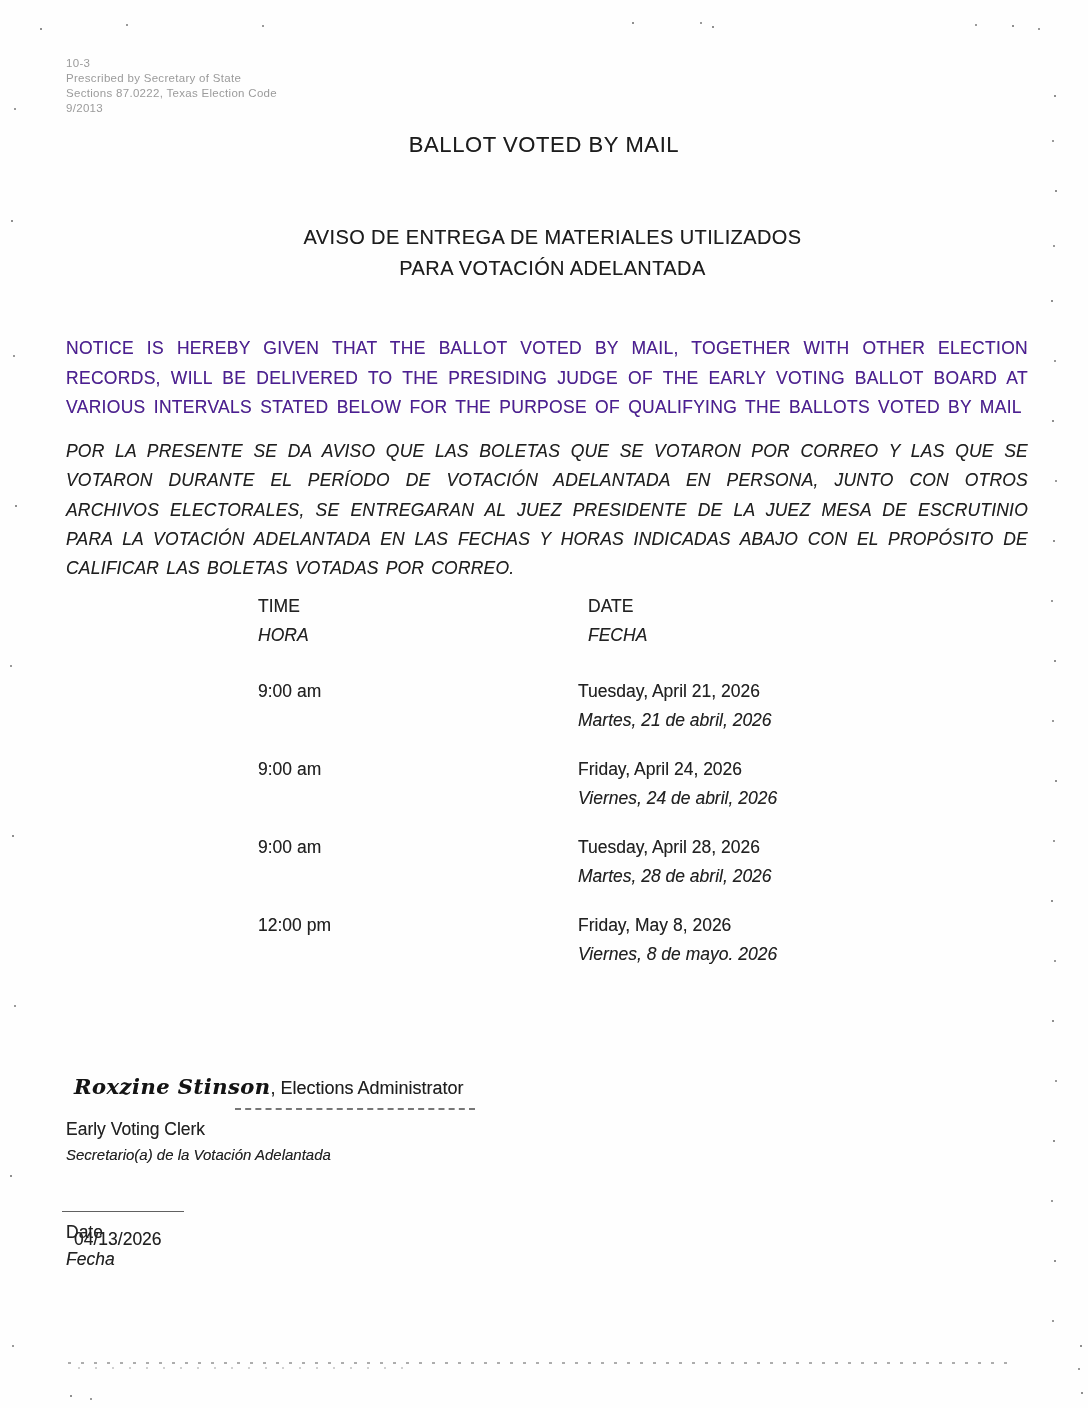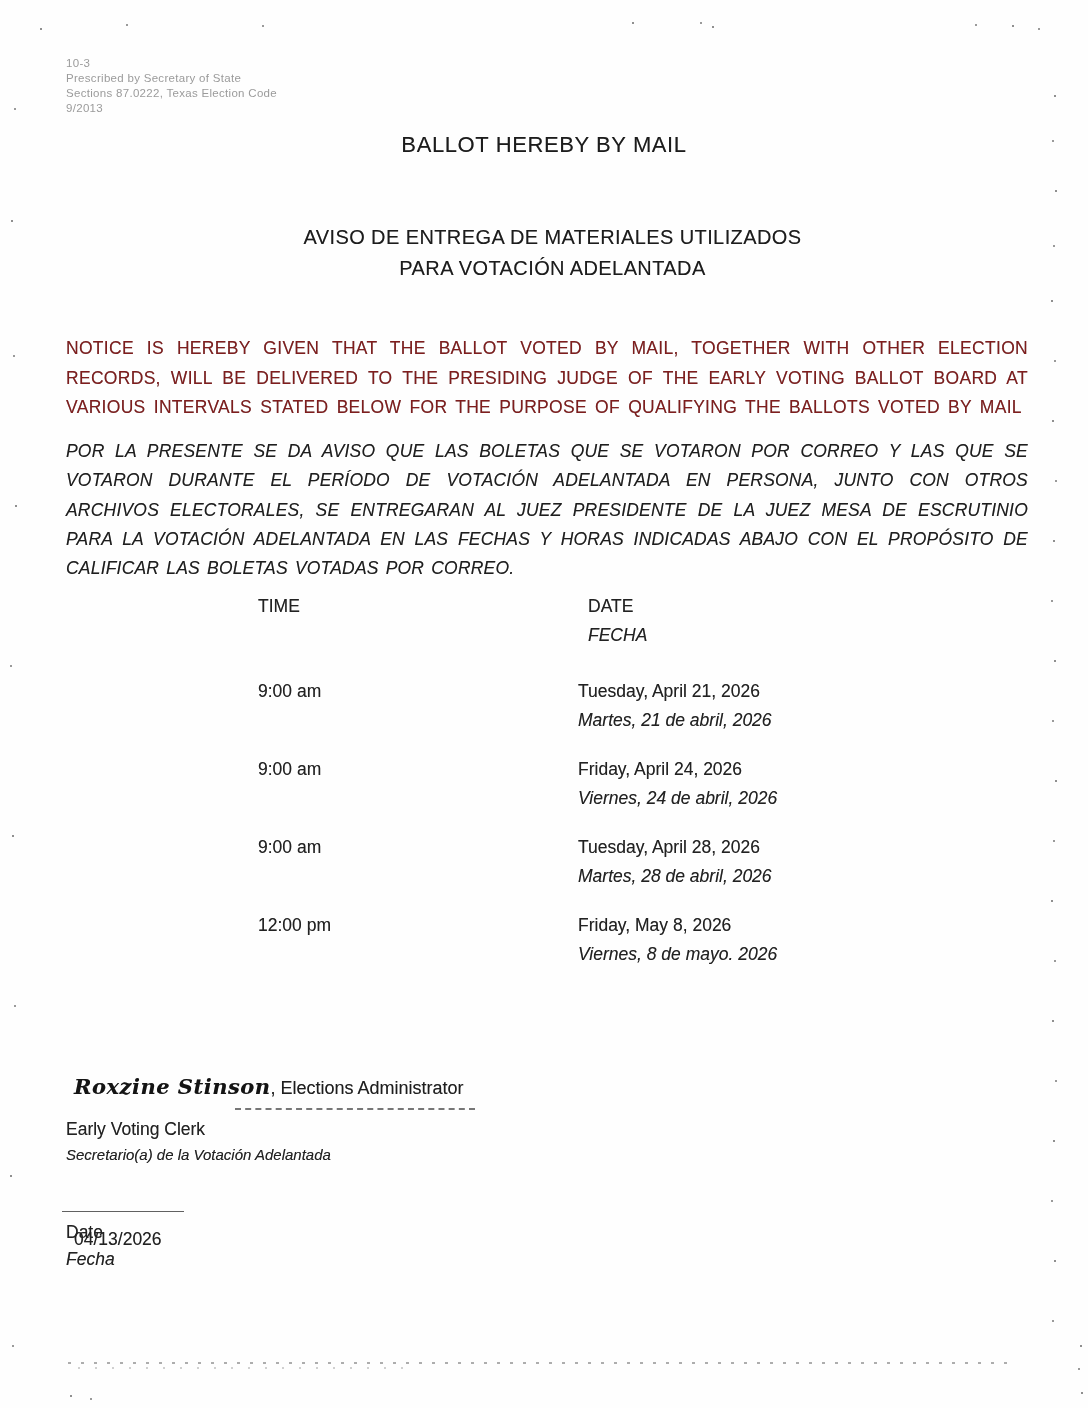"BALLOT HEREBY BY MAIL" div { text: HEREBY -> VOTED }
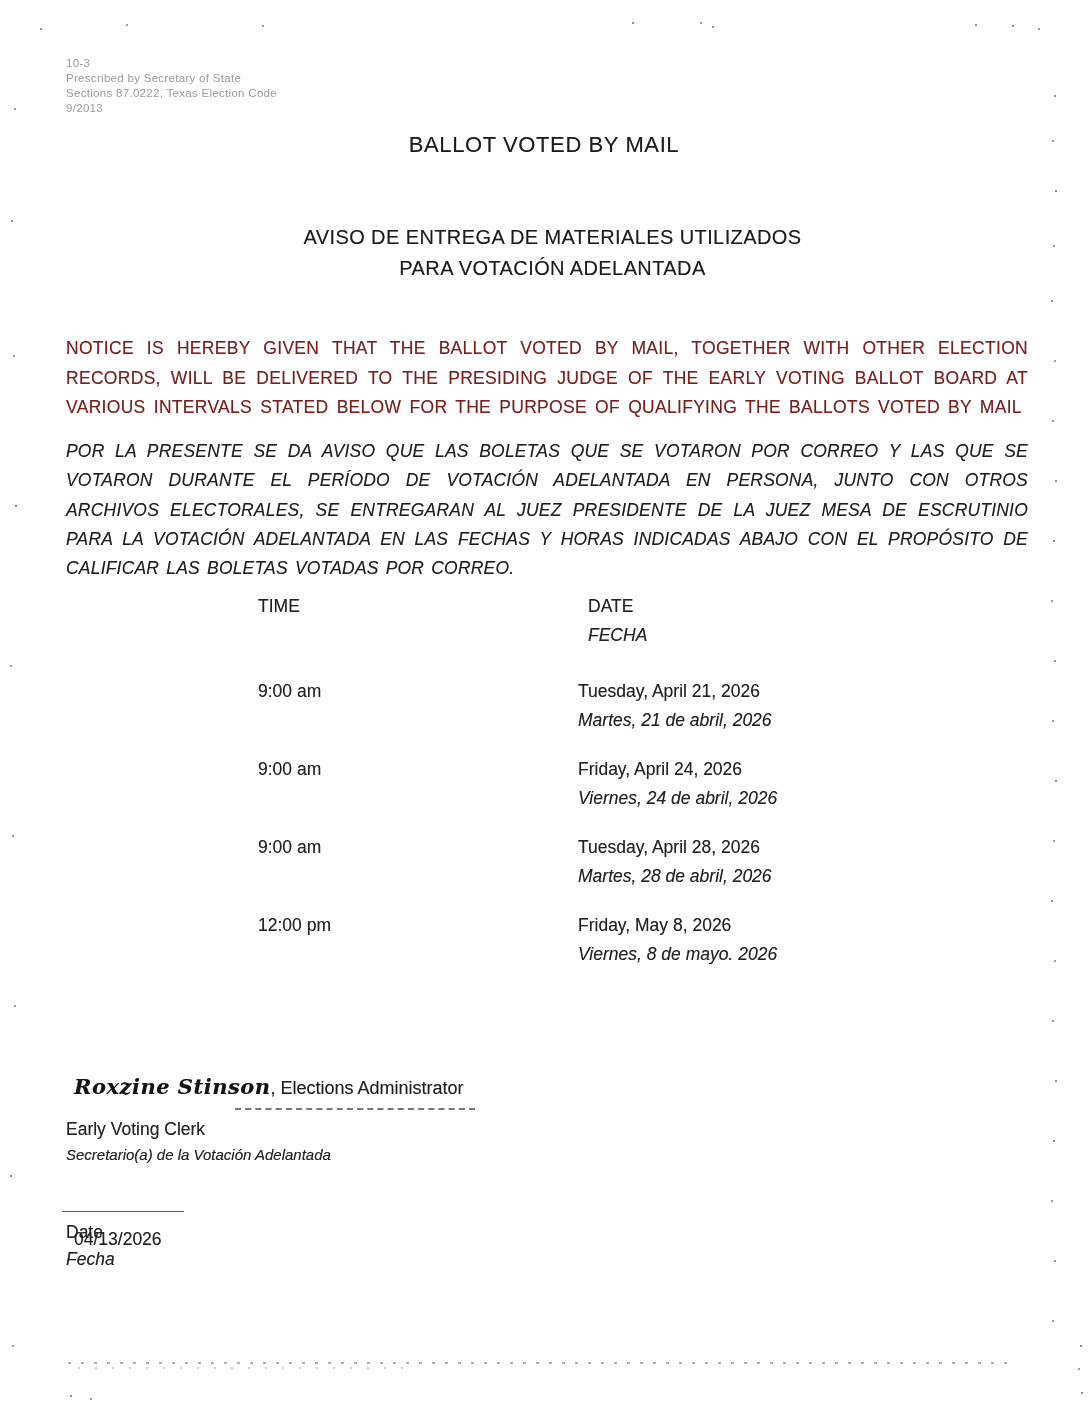"NOTICE IS HEREBY GIVEN THAT" .body-en { color: #7f1d1d -> #4c1d95 }
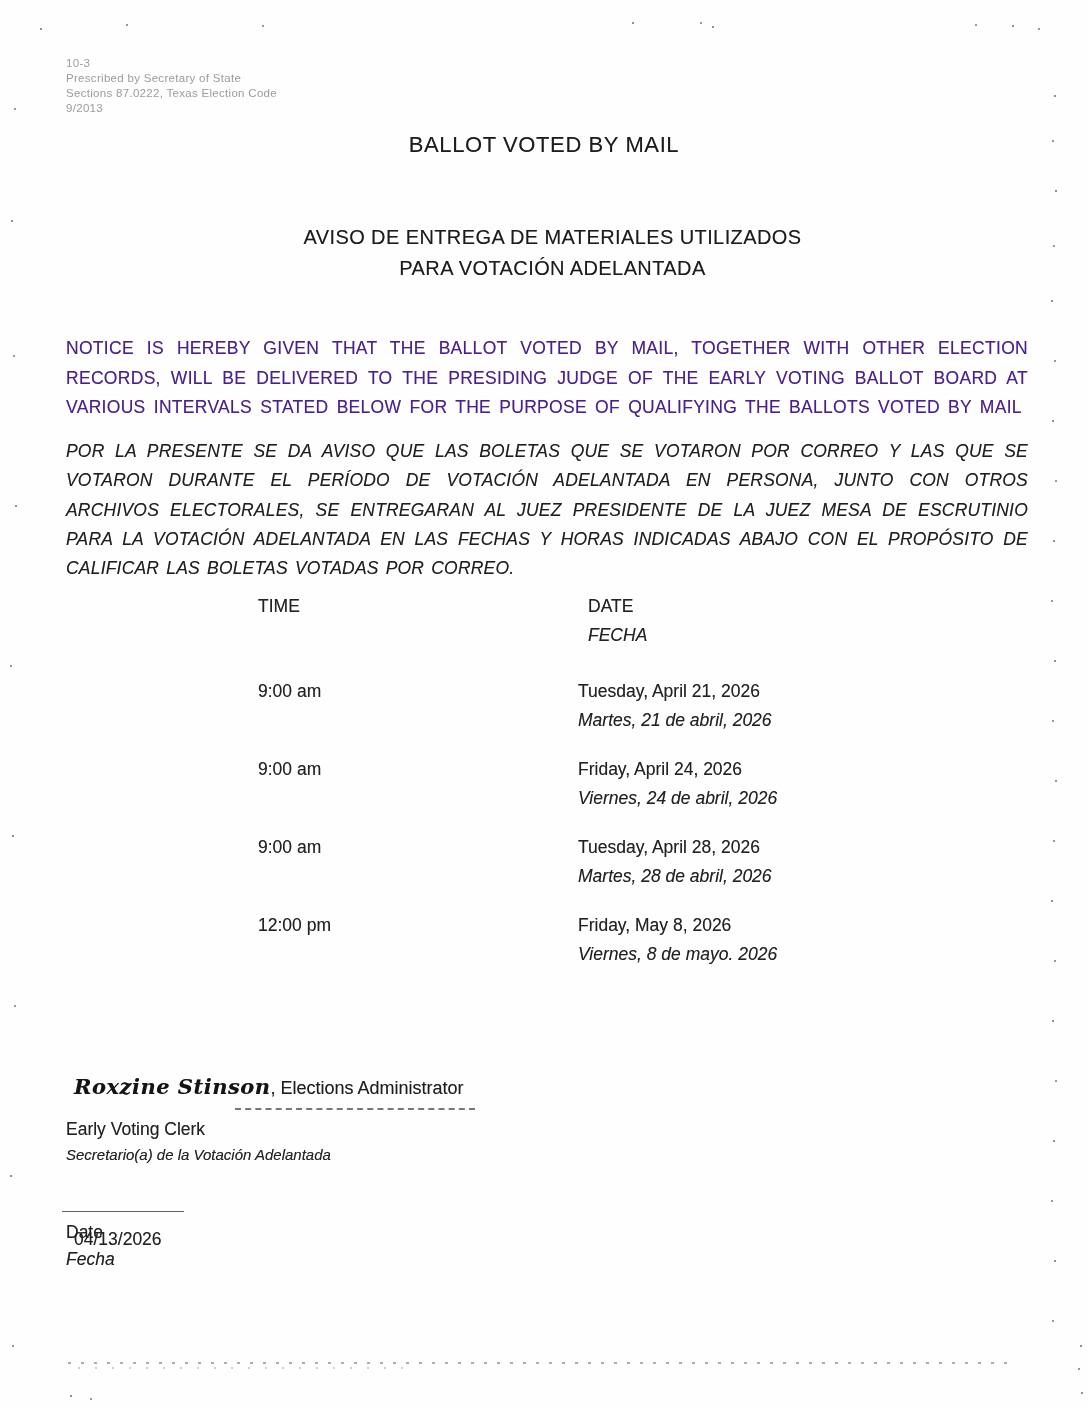"HORA" div.ital { html: none -> <div>HORA</div> }
